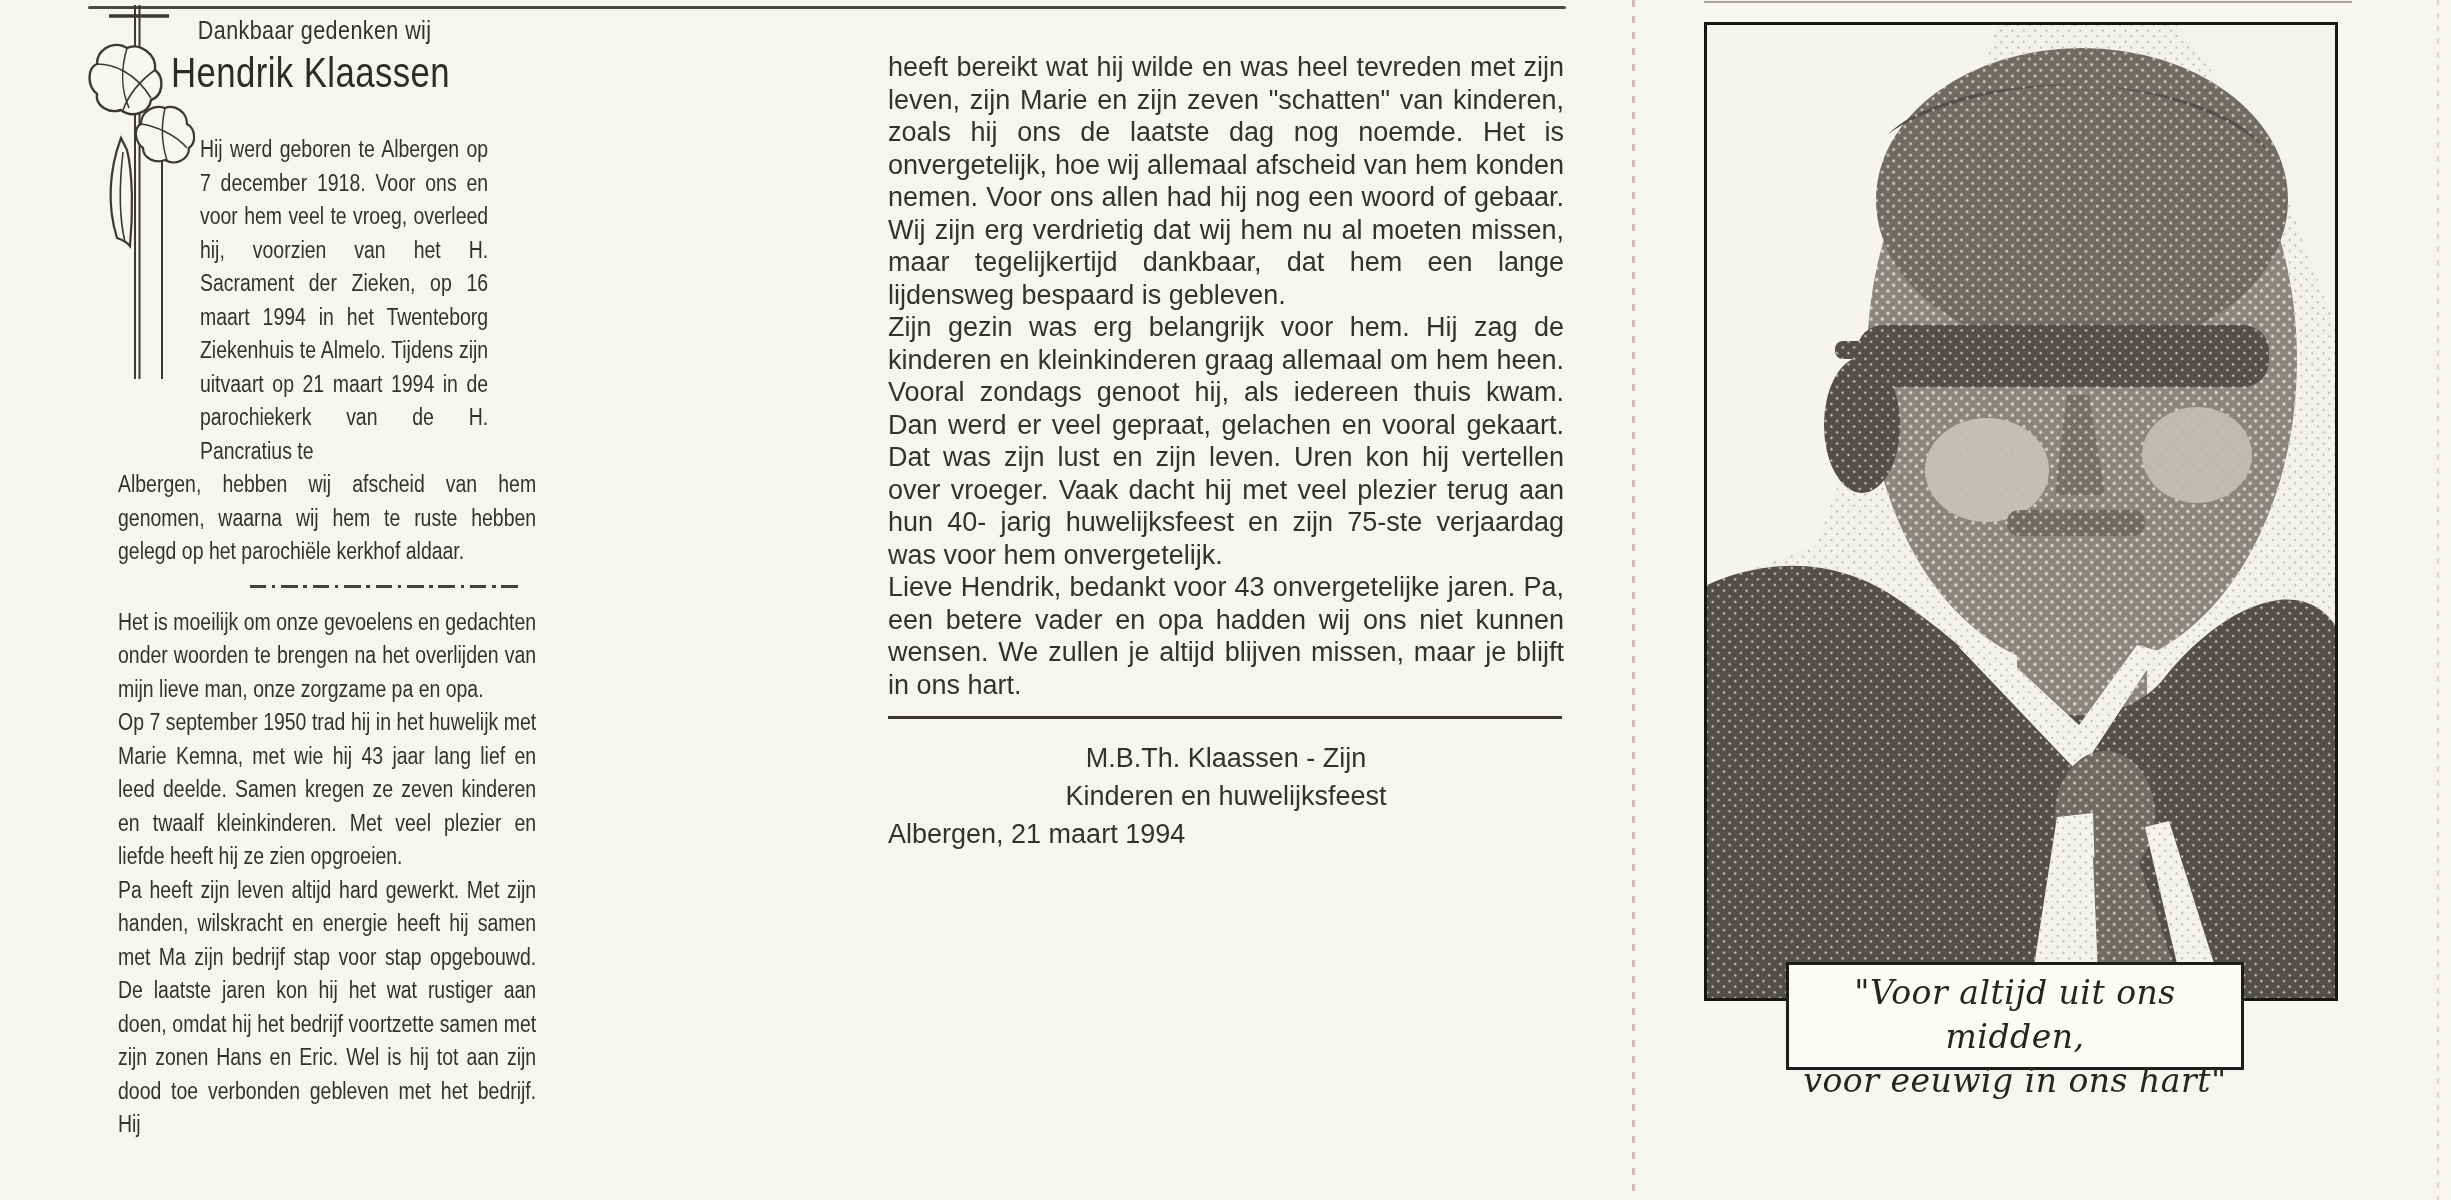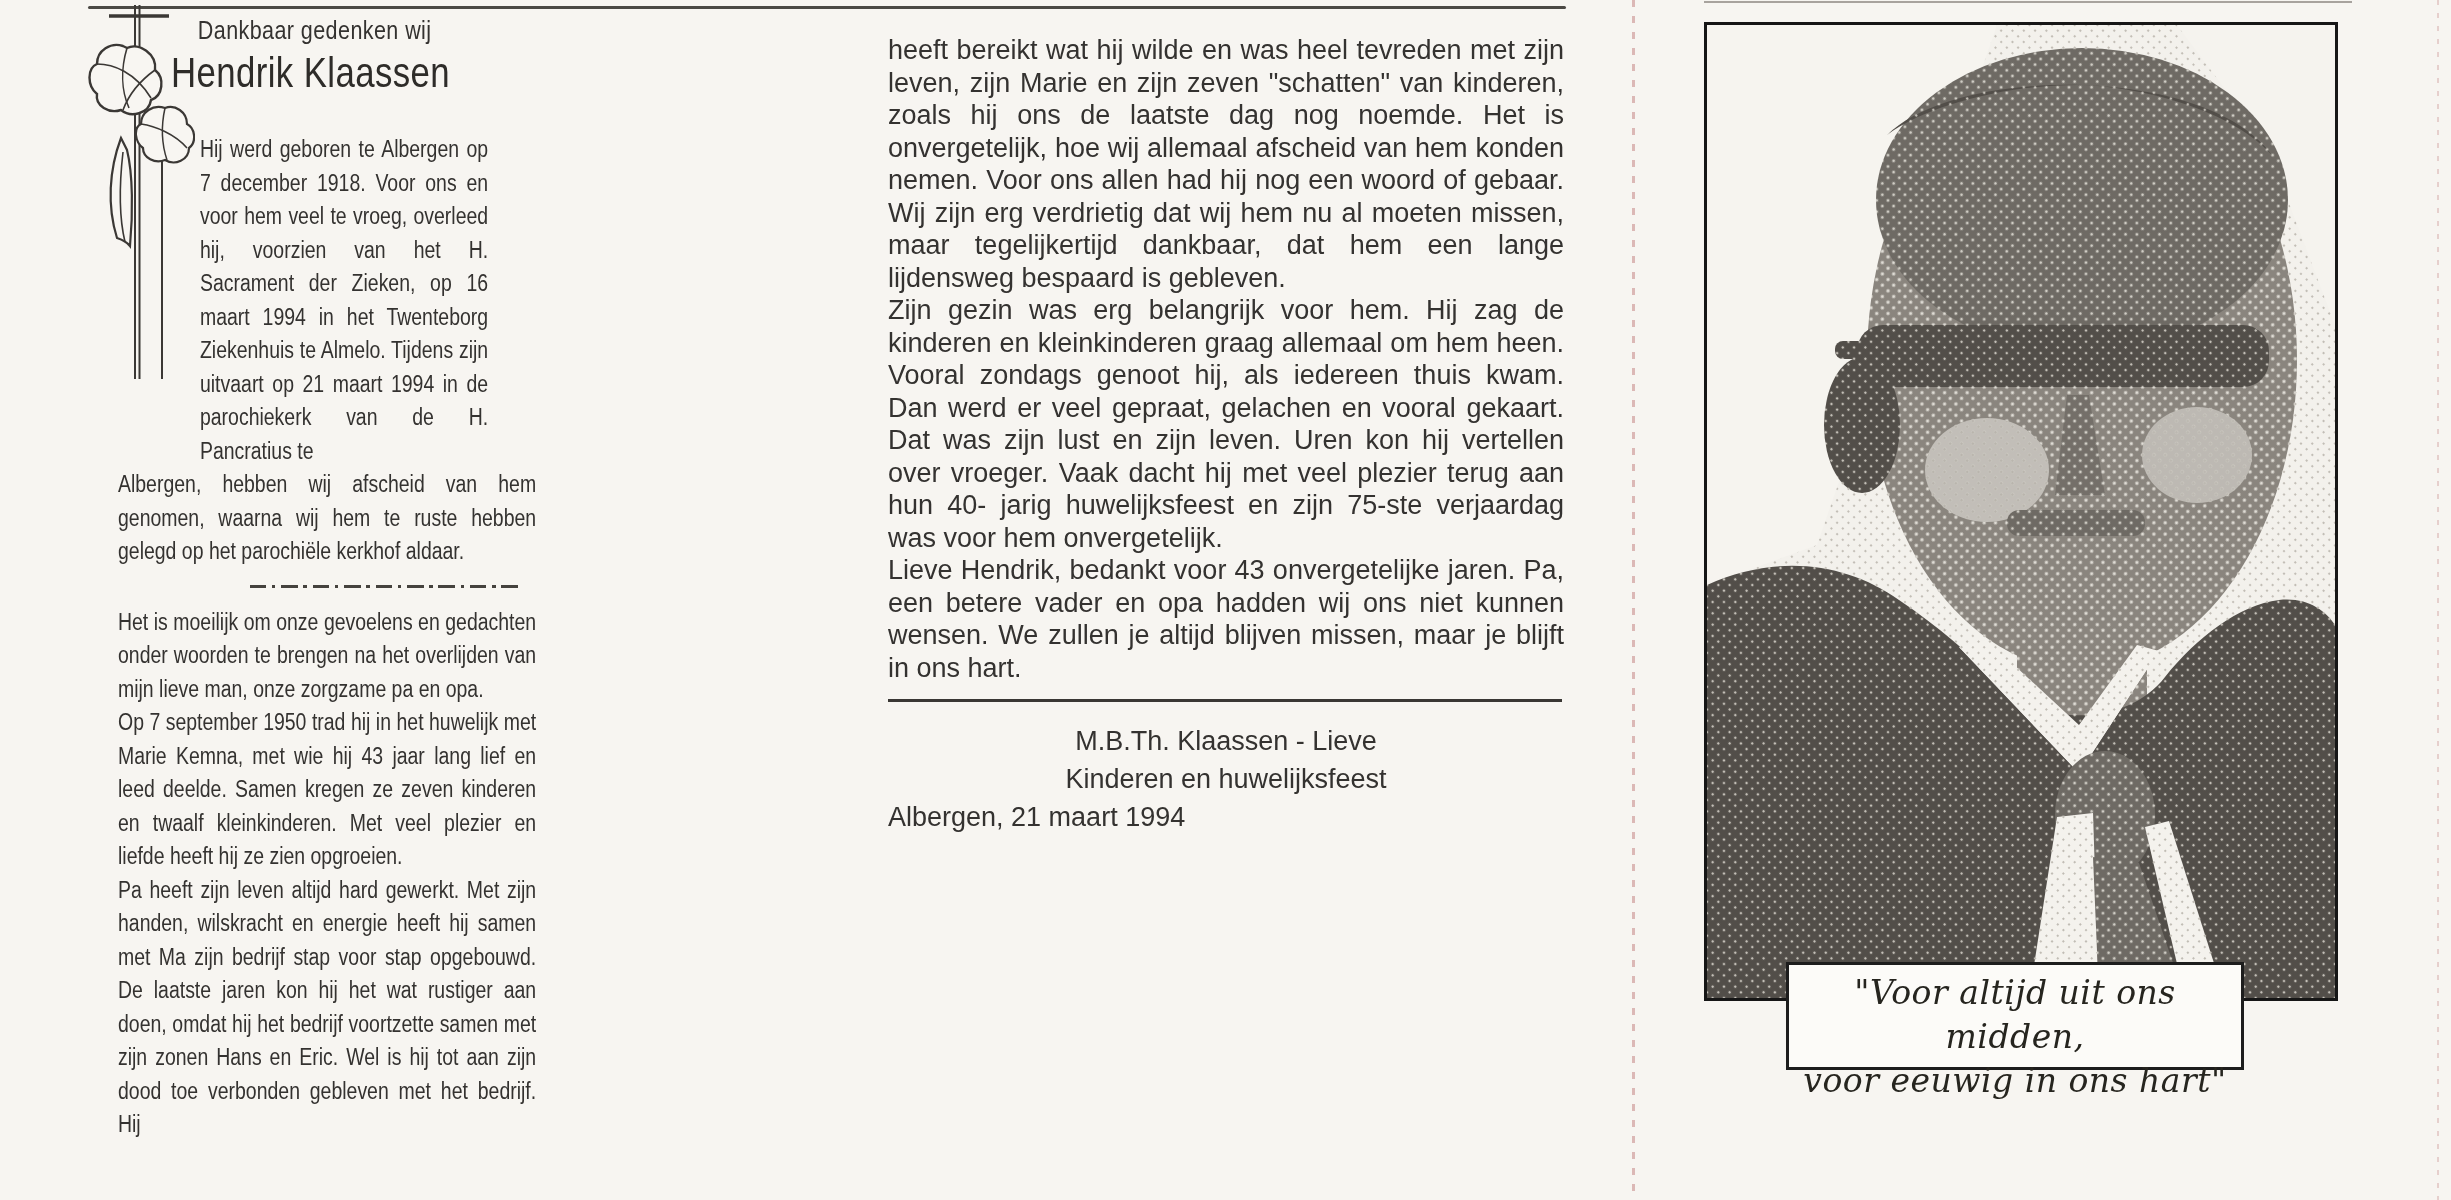"heeft bereikt wat hij wilde" .col2 { padding-top: 34px -> 51px }
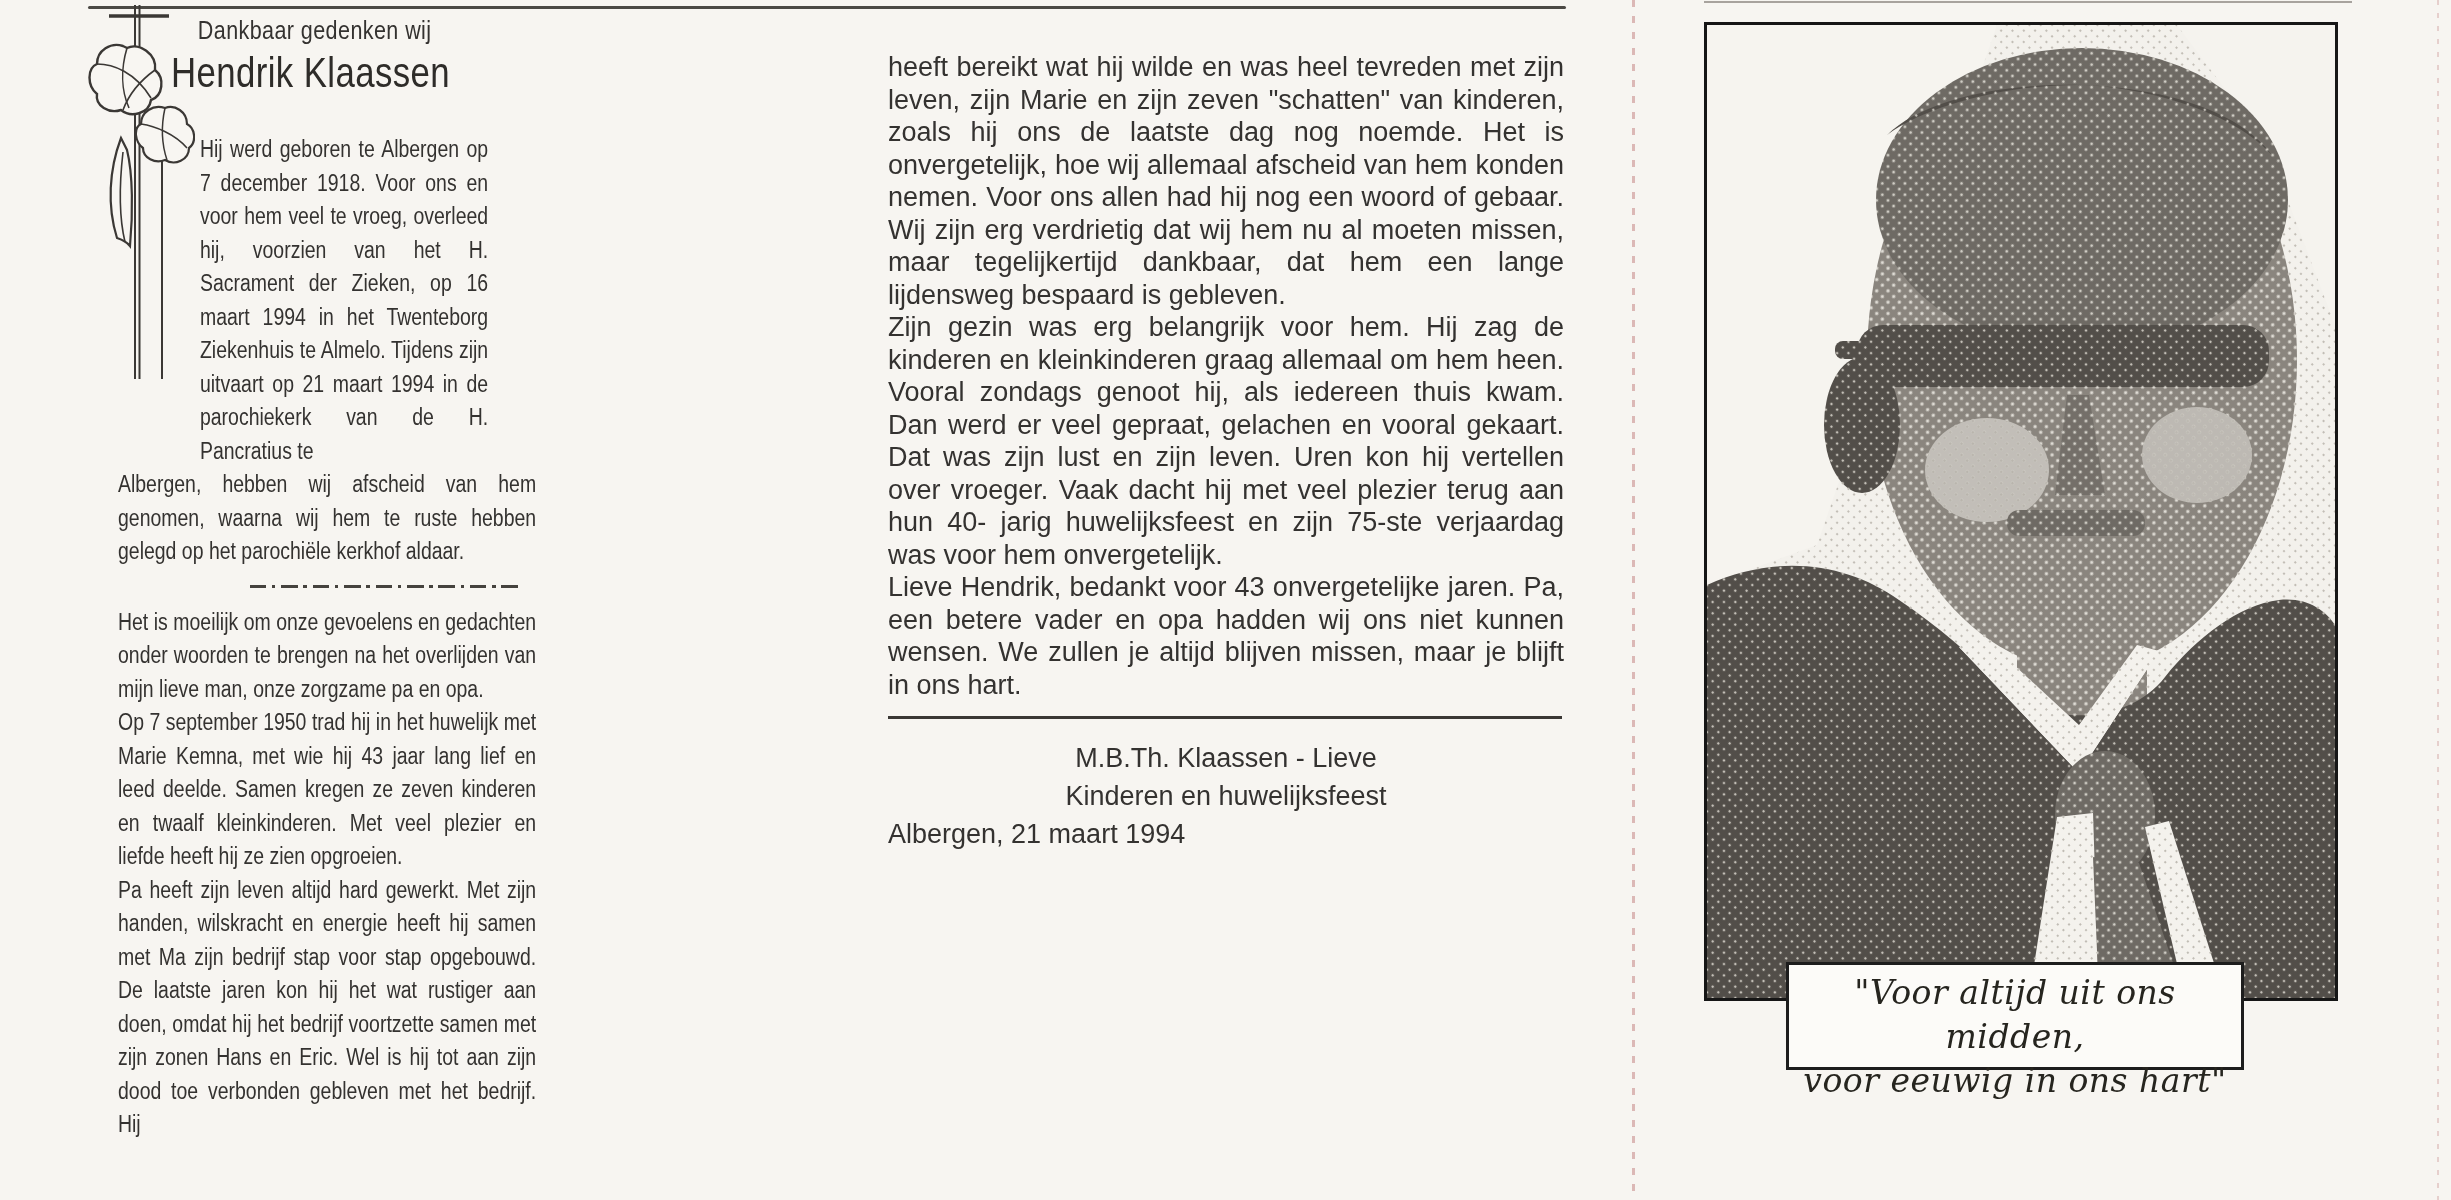"M.B.Th. Klaassen - Lieve" div.sig { text: Lieve -> Zijn }
